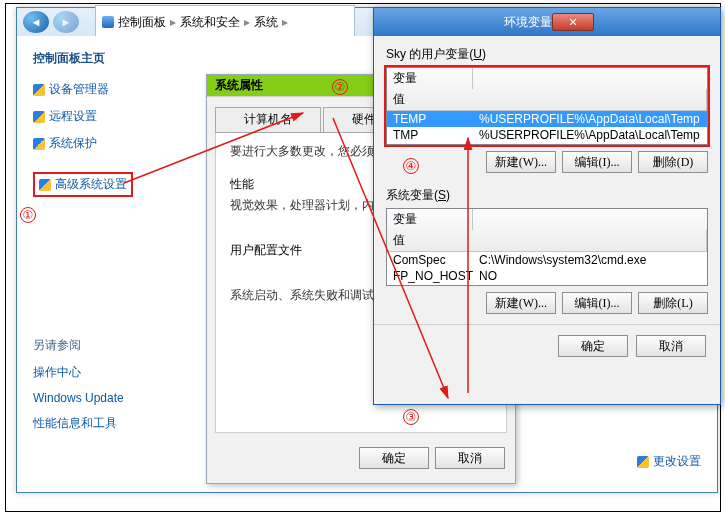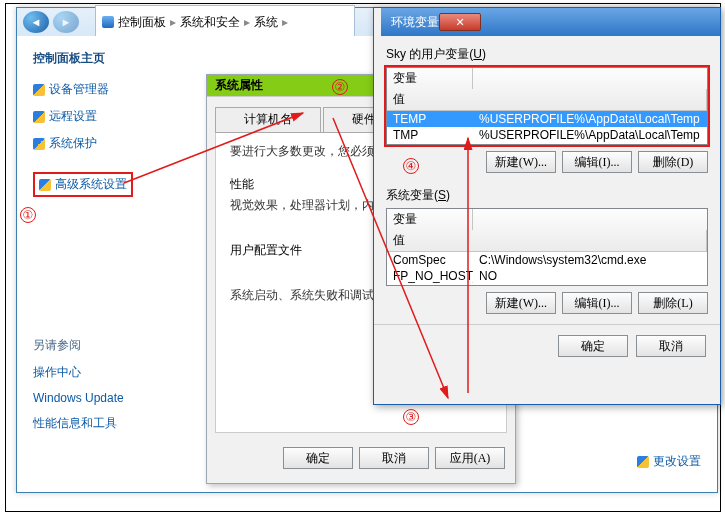"环境变量" .env-titlebar { justify-content: flex-start -> center; margin-left: 7px -> none }
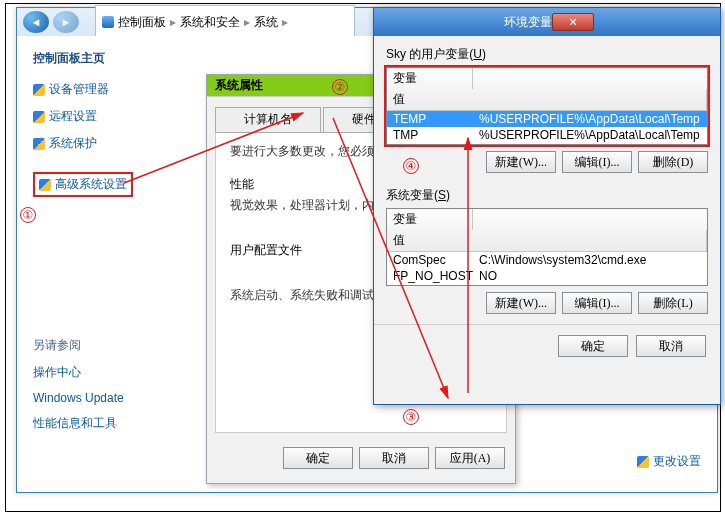"应用(A)" span.btn { html: <span>应用(A)</span> -> none }
